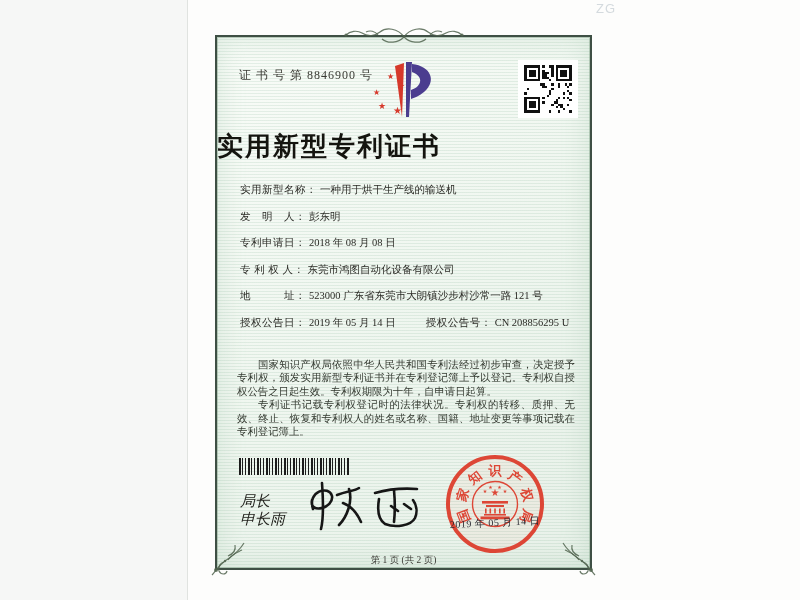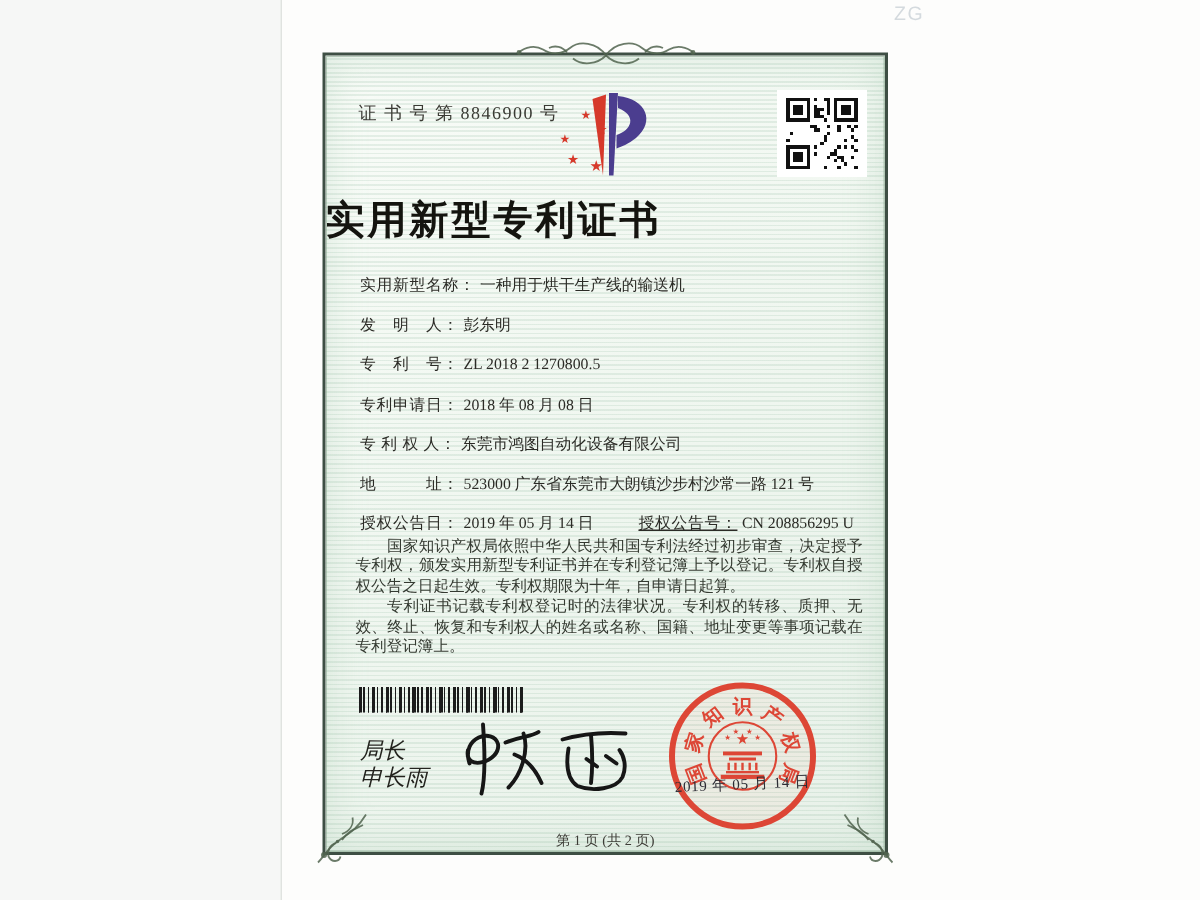"专 利 号： ZL 2018" div.field-row { html: <div> <span>专 利 号：</span><span>ZL 2018 2 1270800.5</span> </div> -> none }
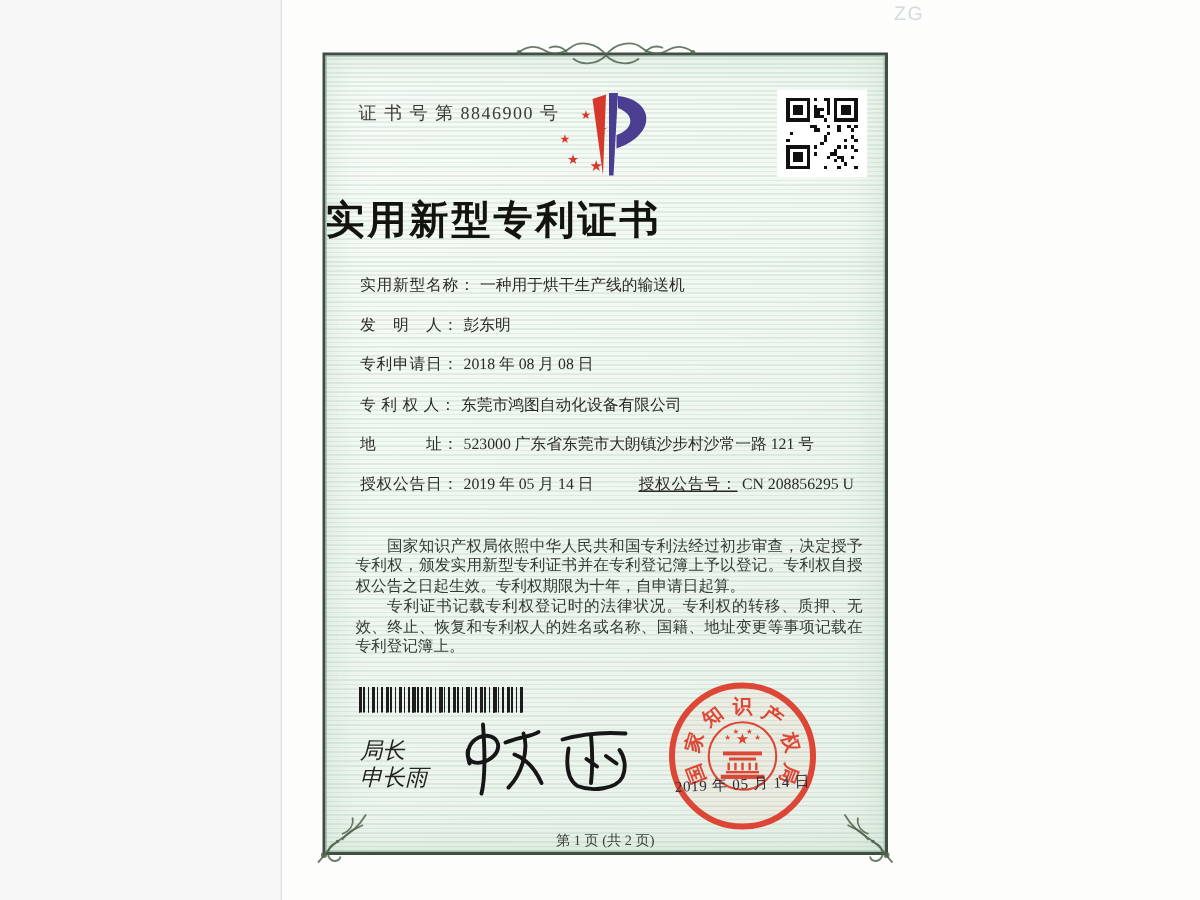"授权公告号：" .grant2 { text-decoration: underline -> none }
